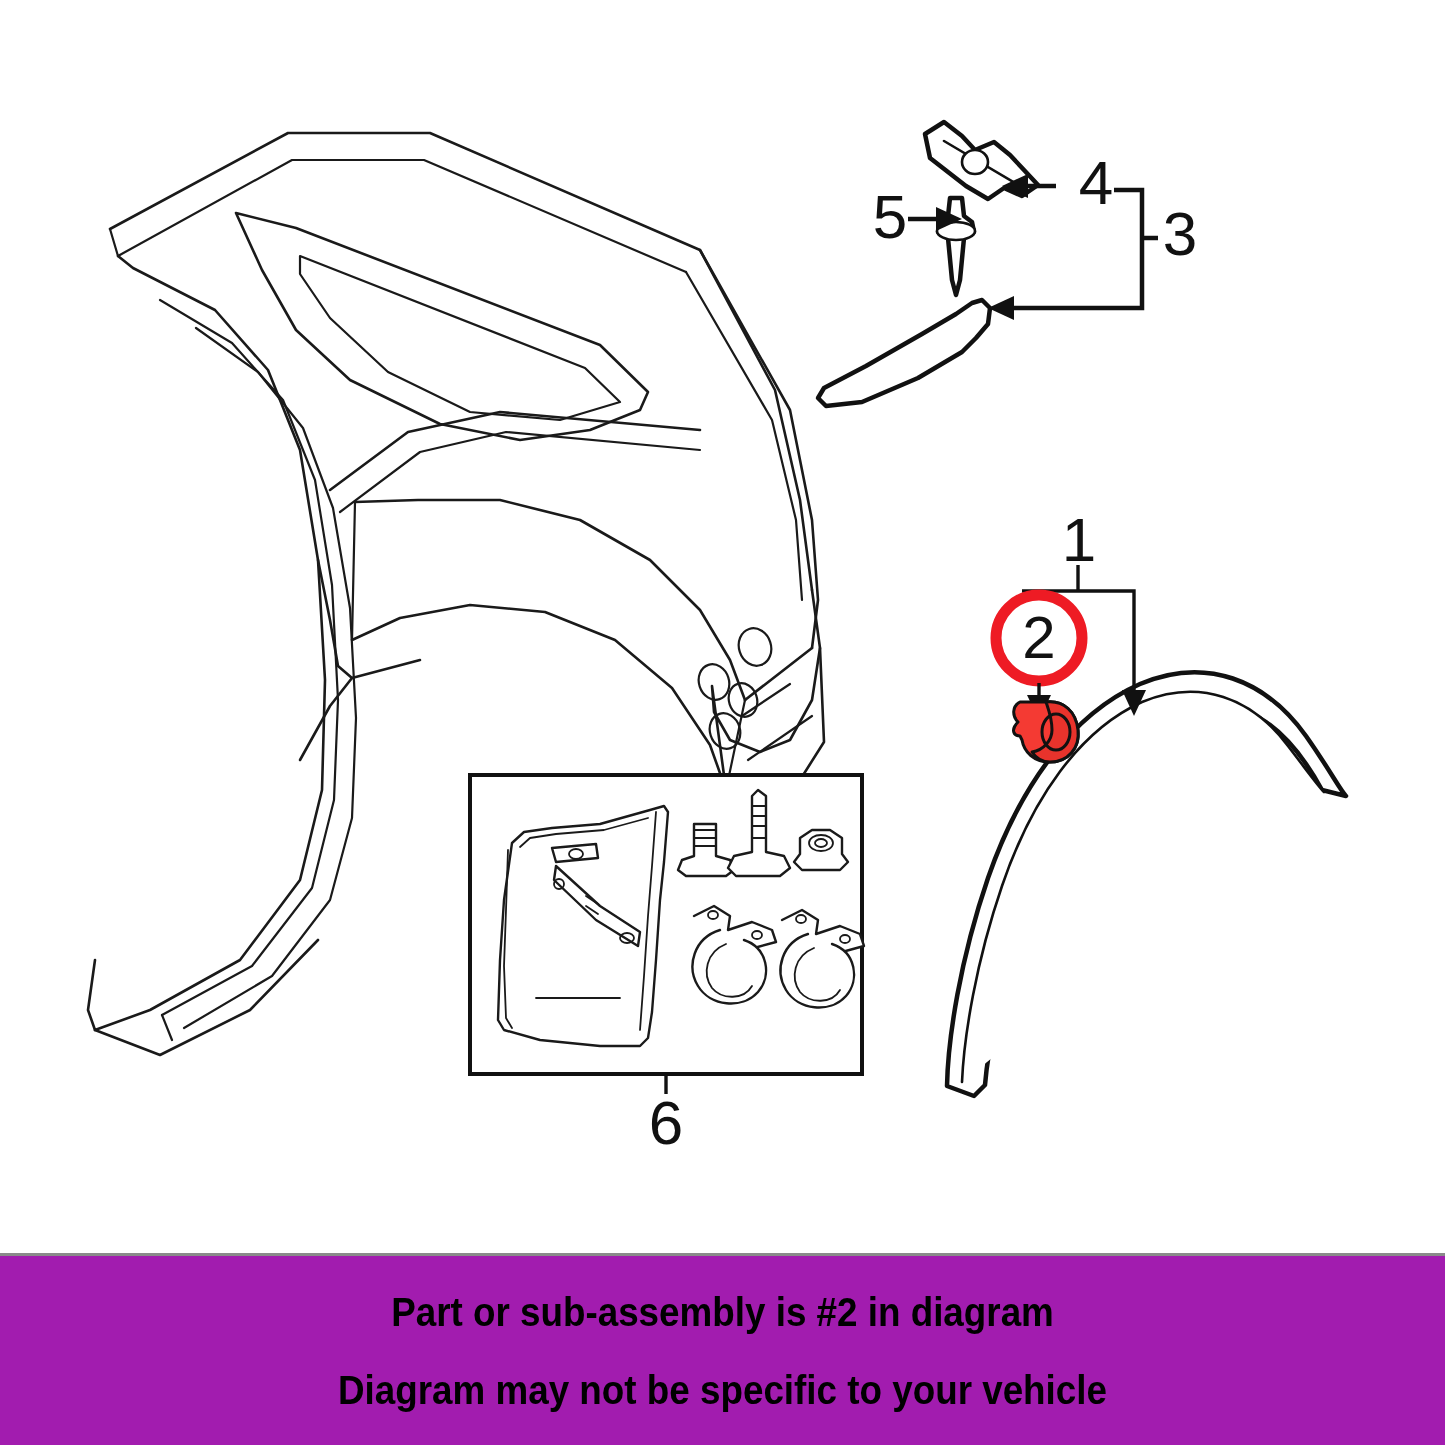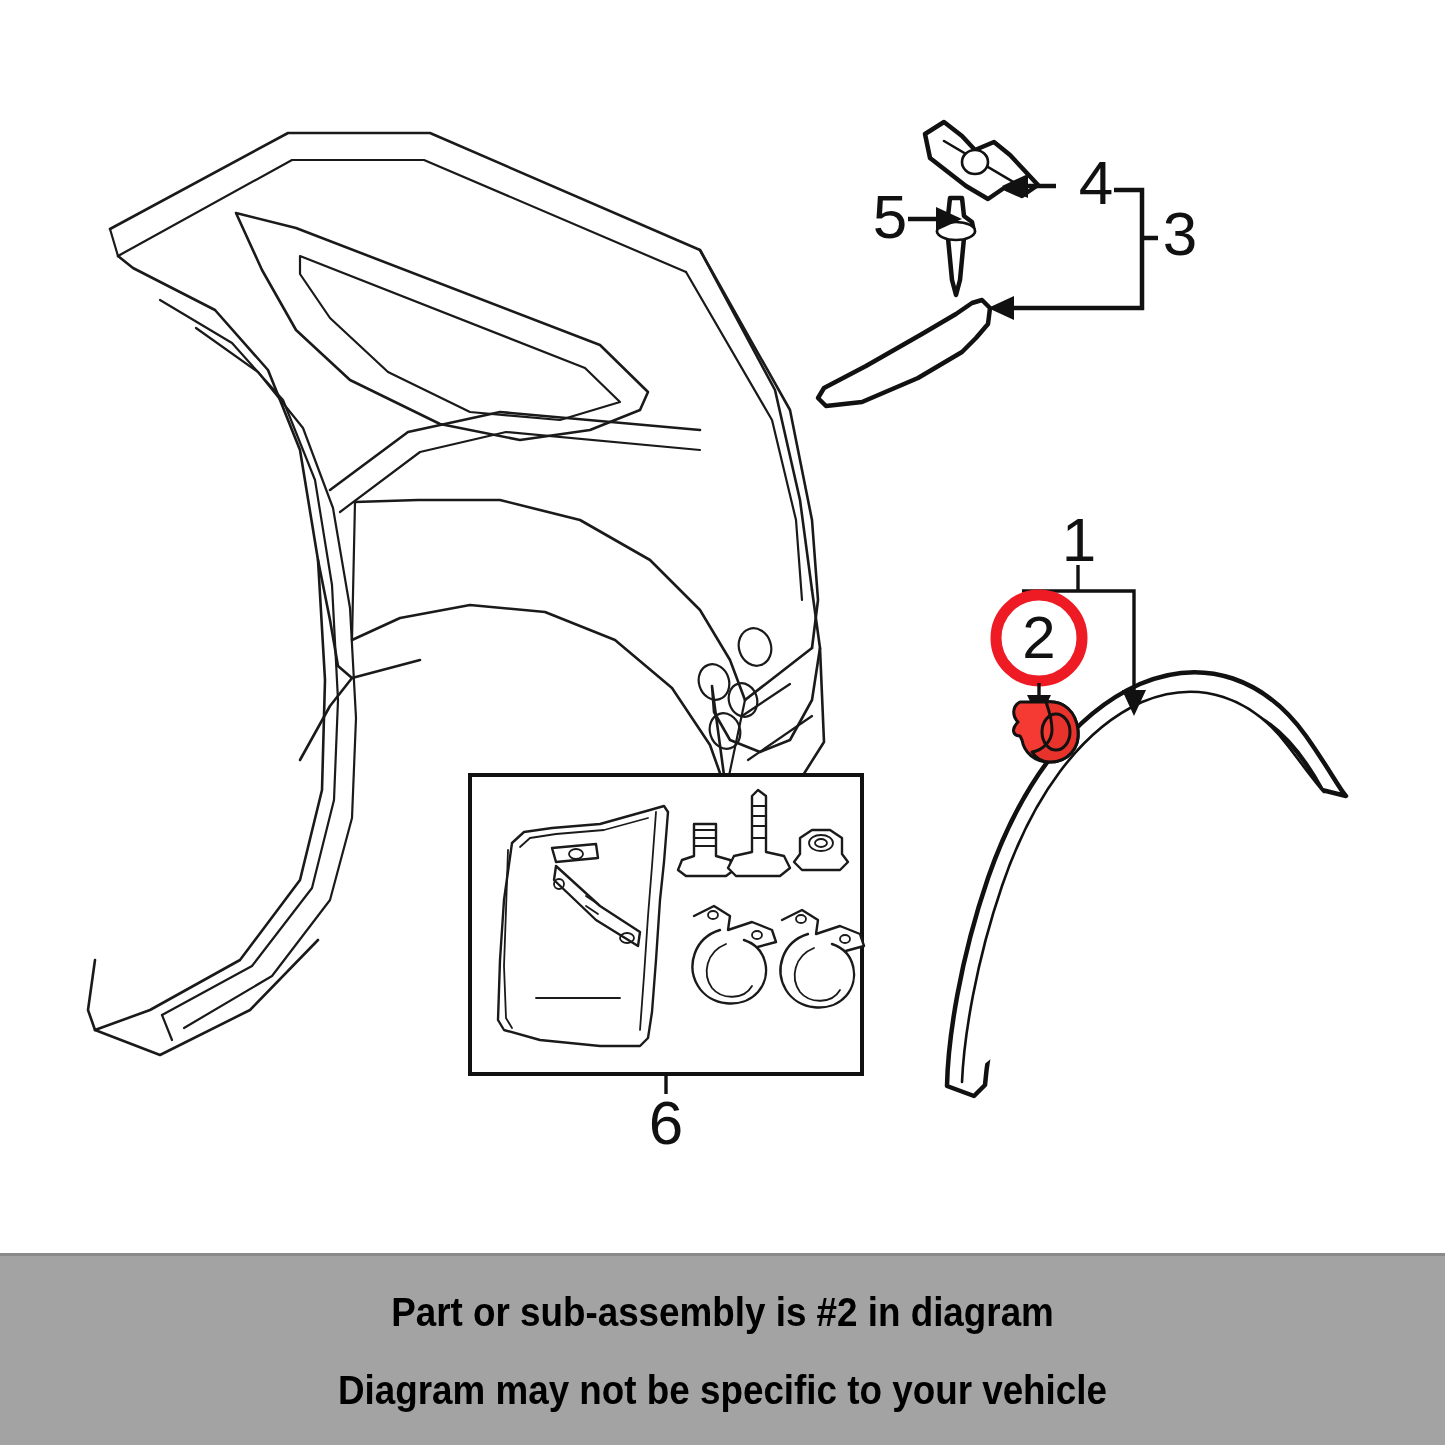"Part or sub-assembly is #2" .banner { background: #a3a3a3 -> #a21caf }
